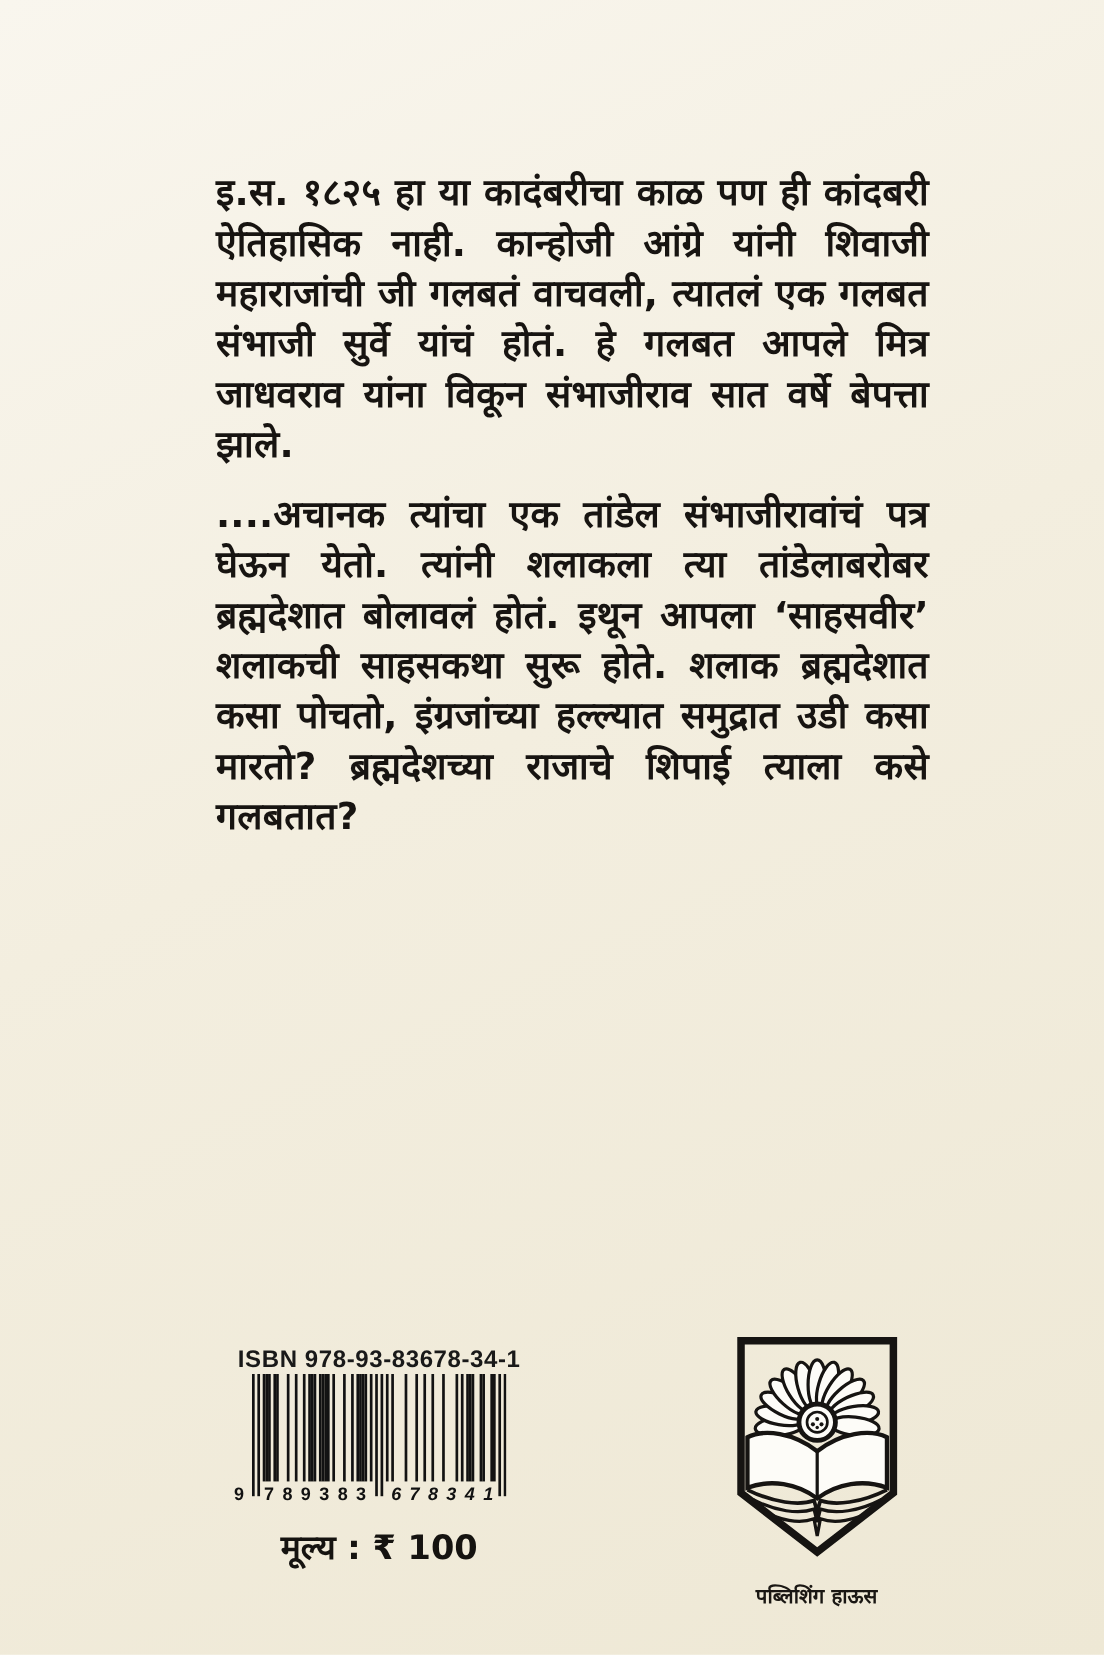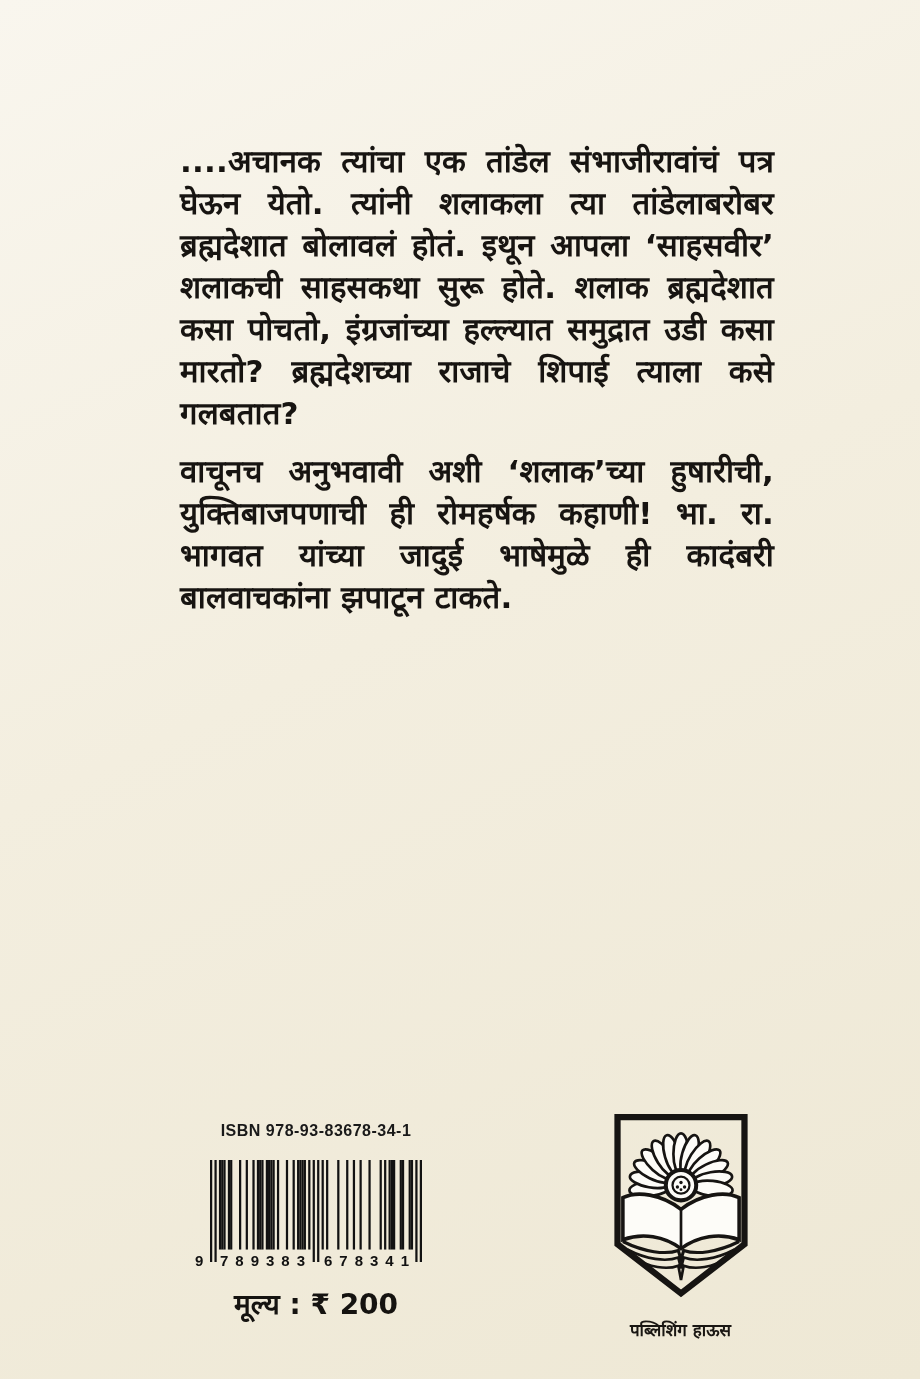"इ.स. १८२५ हा या कादंबरीचा" p { html: none -> <p>इ.स. १८२५ हा या कादंबरीचा काळ पण ही कांदबरी ऐतिहासिक नाही. कान्होजी आंग्रे यांनी शिवाजी महाराजांची जी गलबतं वाचवली, त्यातलं एक गलबत संभाजी सुर्वे यांचं होतं. हे गलबत आपले मित्र जाधवराव यांना विकून संभाजीराव सात वर्षे बेपत्ता झाले.</p> }
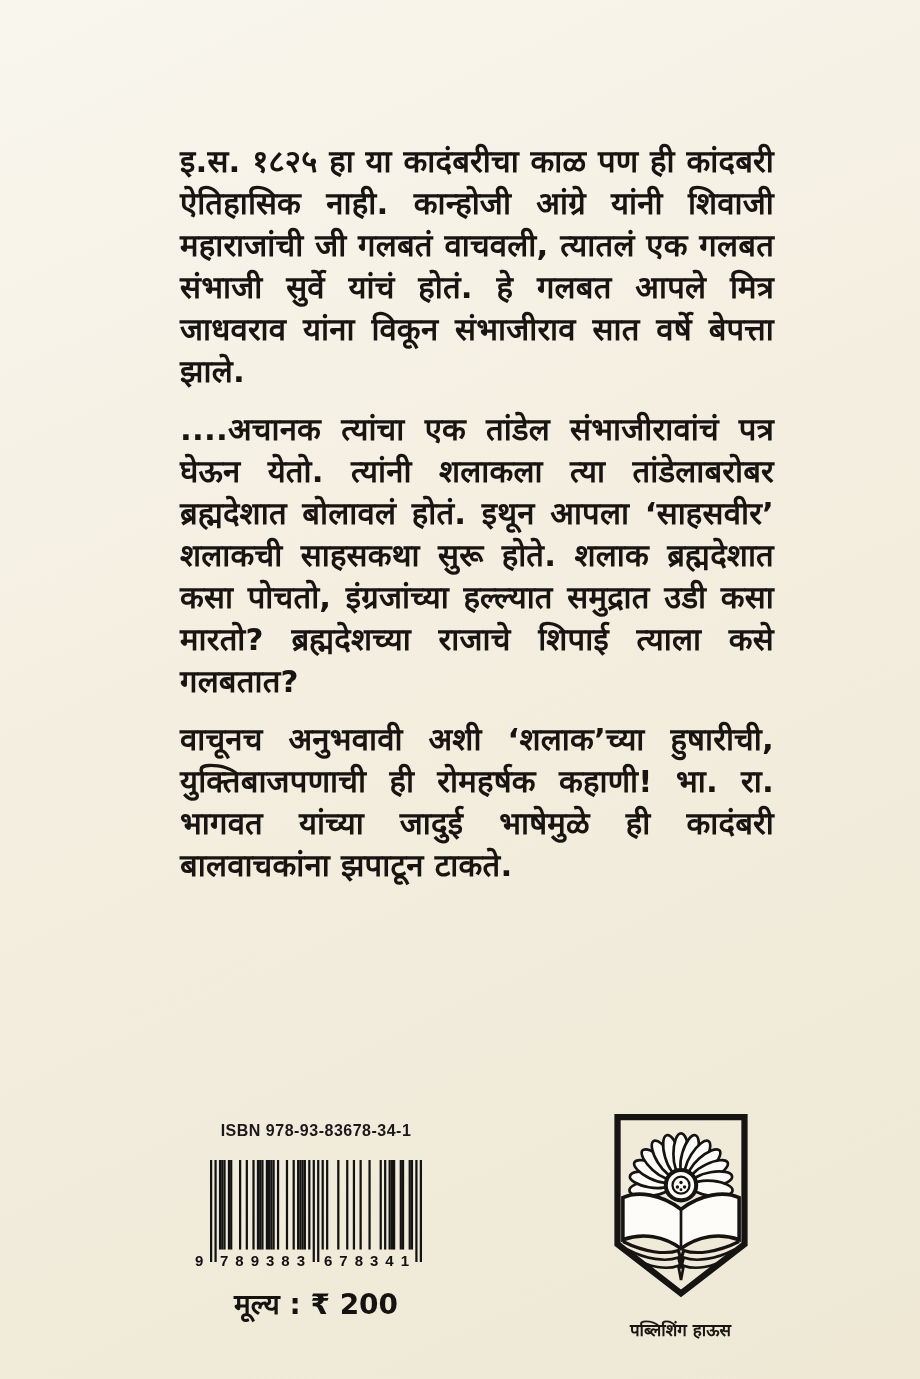"वाचूनच अनुभवावी अशी ‘शलाक’च्या हुषारीची," p { html: <p>वाचूनच अनुभवावी अशी ‘शलाक’च्या हुषारीची, युक्तिबाजपणाची ही रोमहर्षक कहाणी! भा. रा. भागवत यांच्या जादुई भाषेमुळे ही कादंबरी बालवाचकांना झपाटून टाकते.</p> -> none }
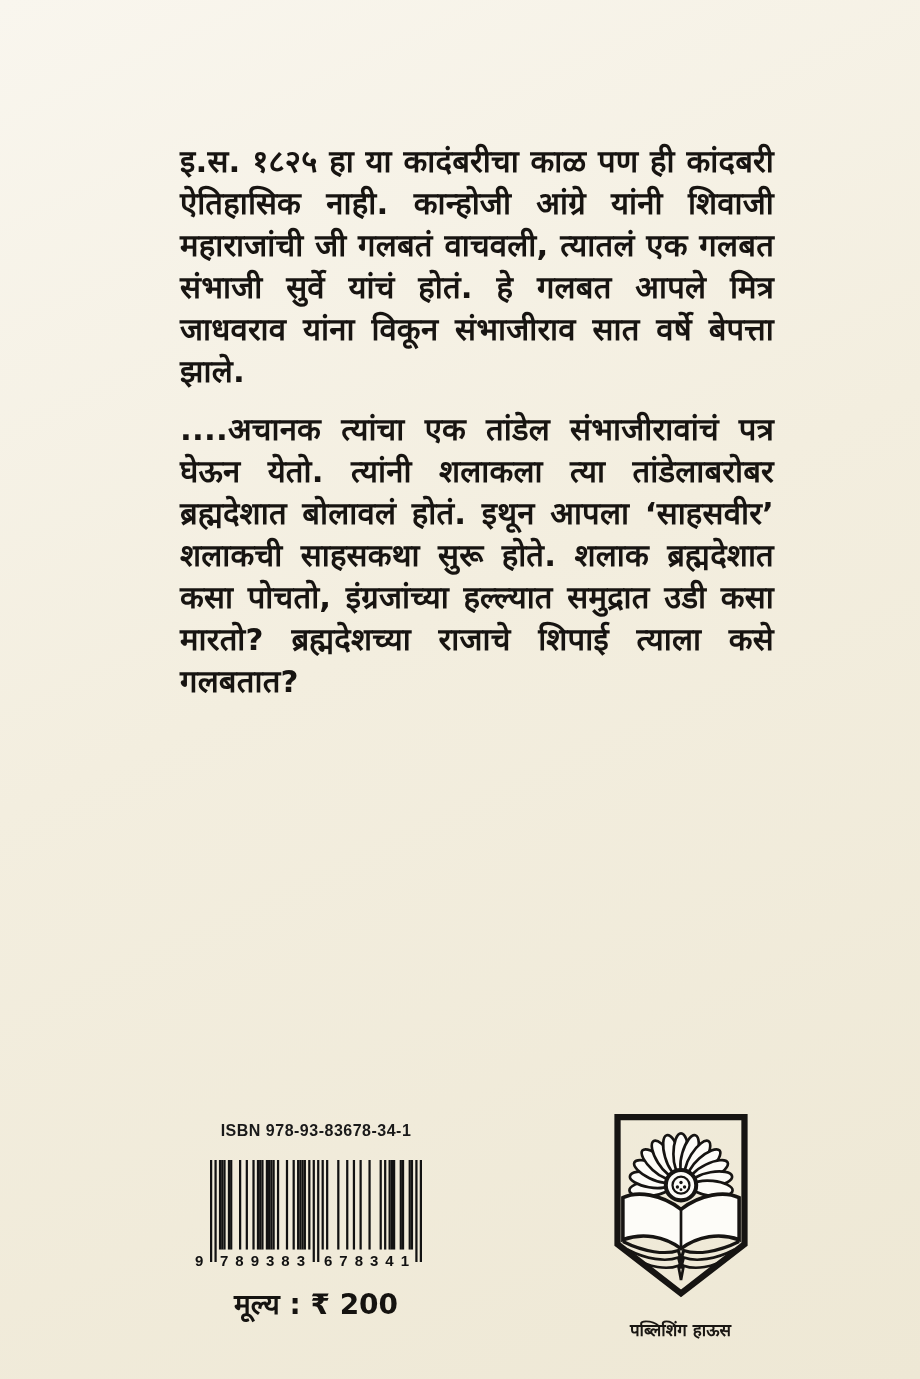"ISBN 978-93-83678-34-1" .isbn-label { font-size: 16px -> 20px; margin-bottom: 20px -> 0 }
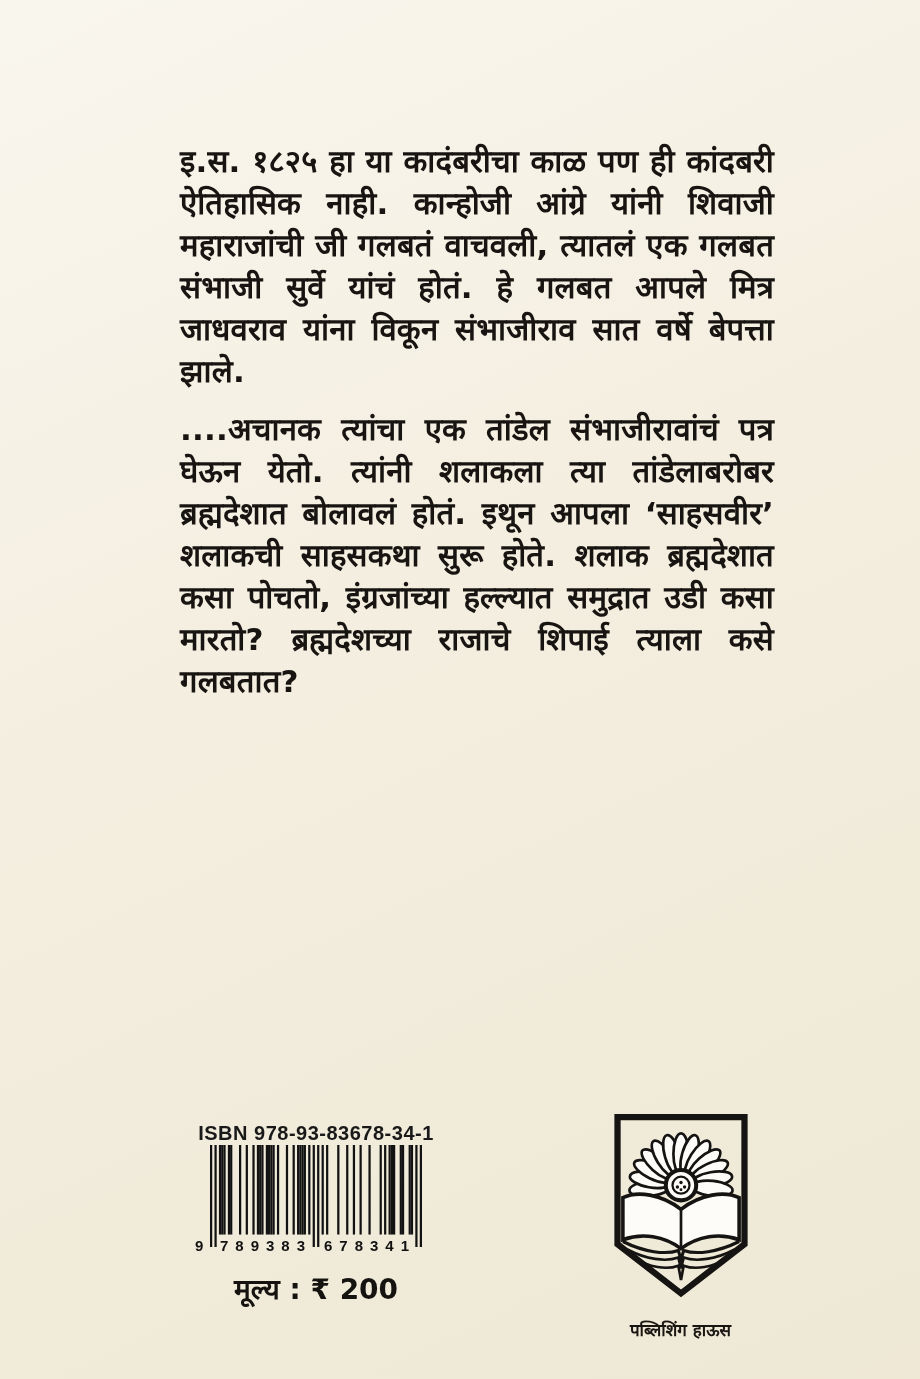"678341" .bc-right { font-style: none -> italic; text-align: center -> right }
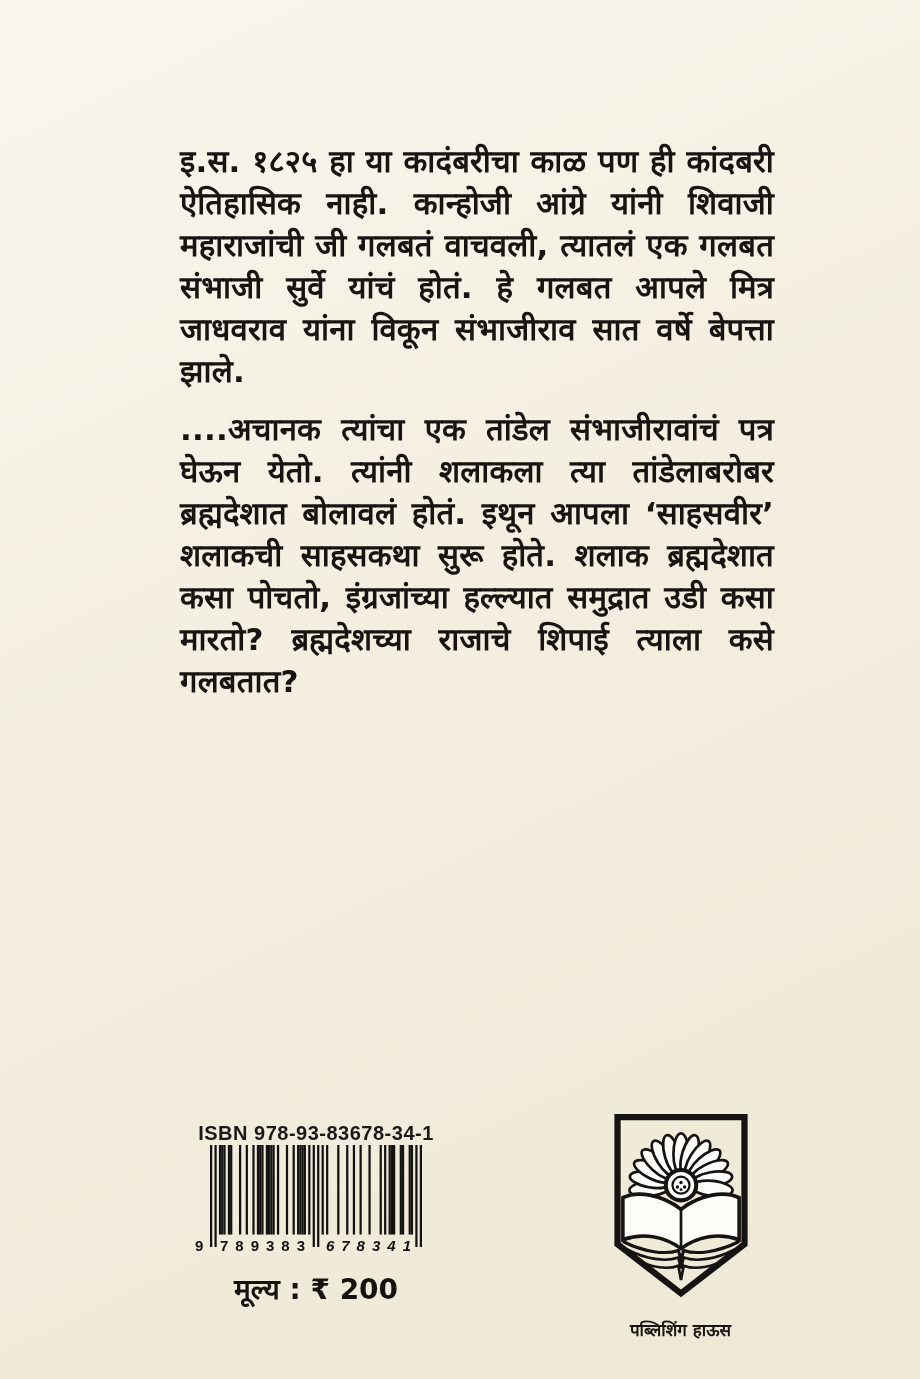"मूल्य : ₹ 200" div.price { text: 200 -> 100 }
